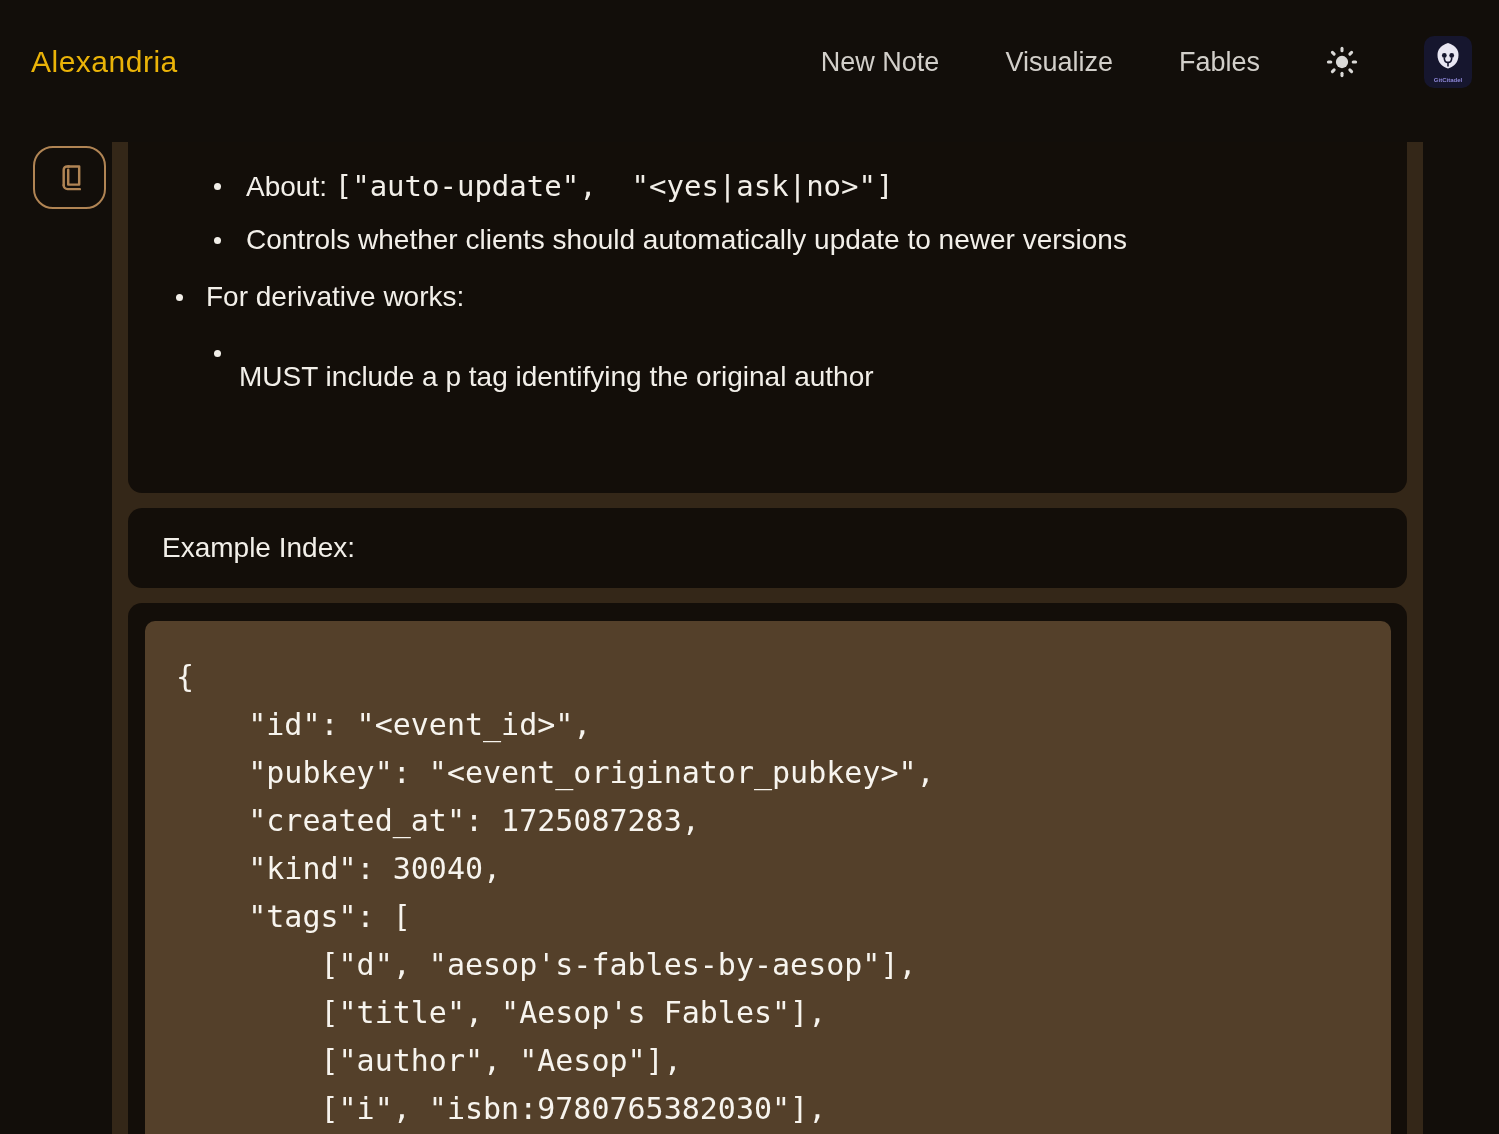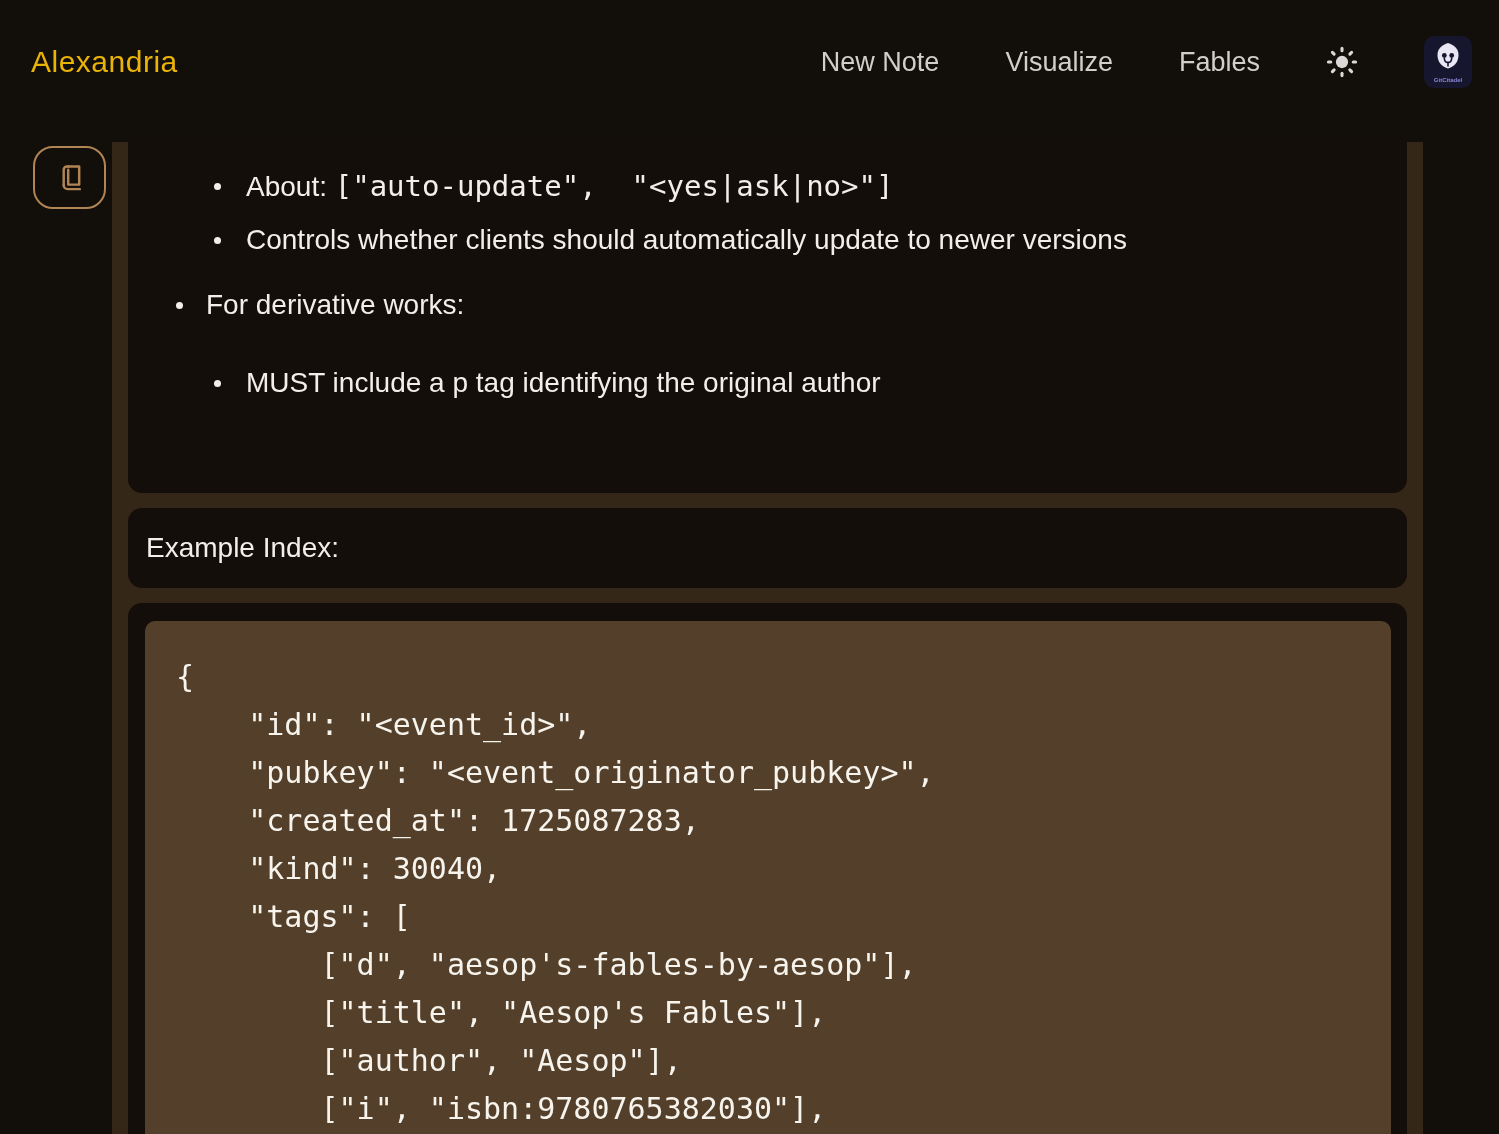"For derivative works:" .mt25 { margin-top: 25px -> 17px }
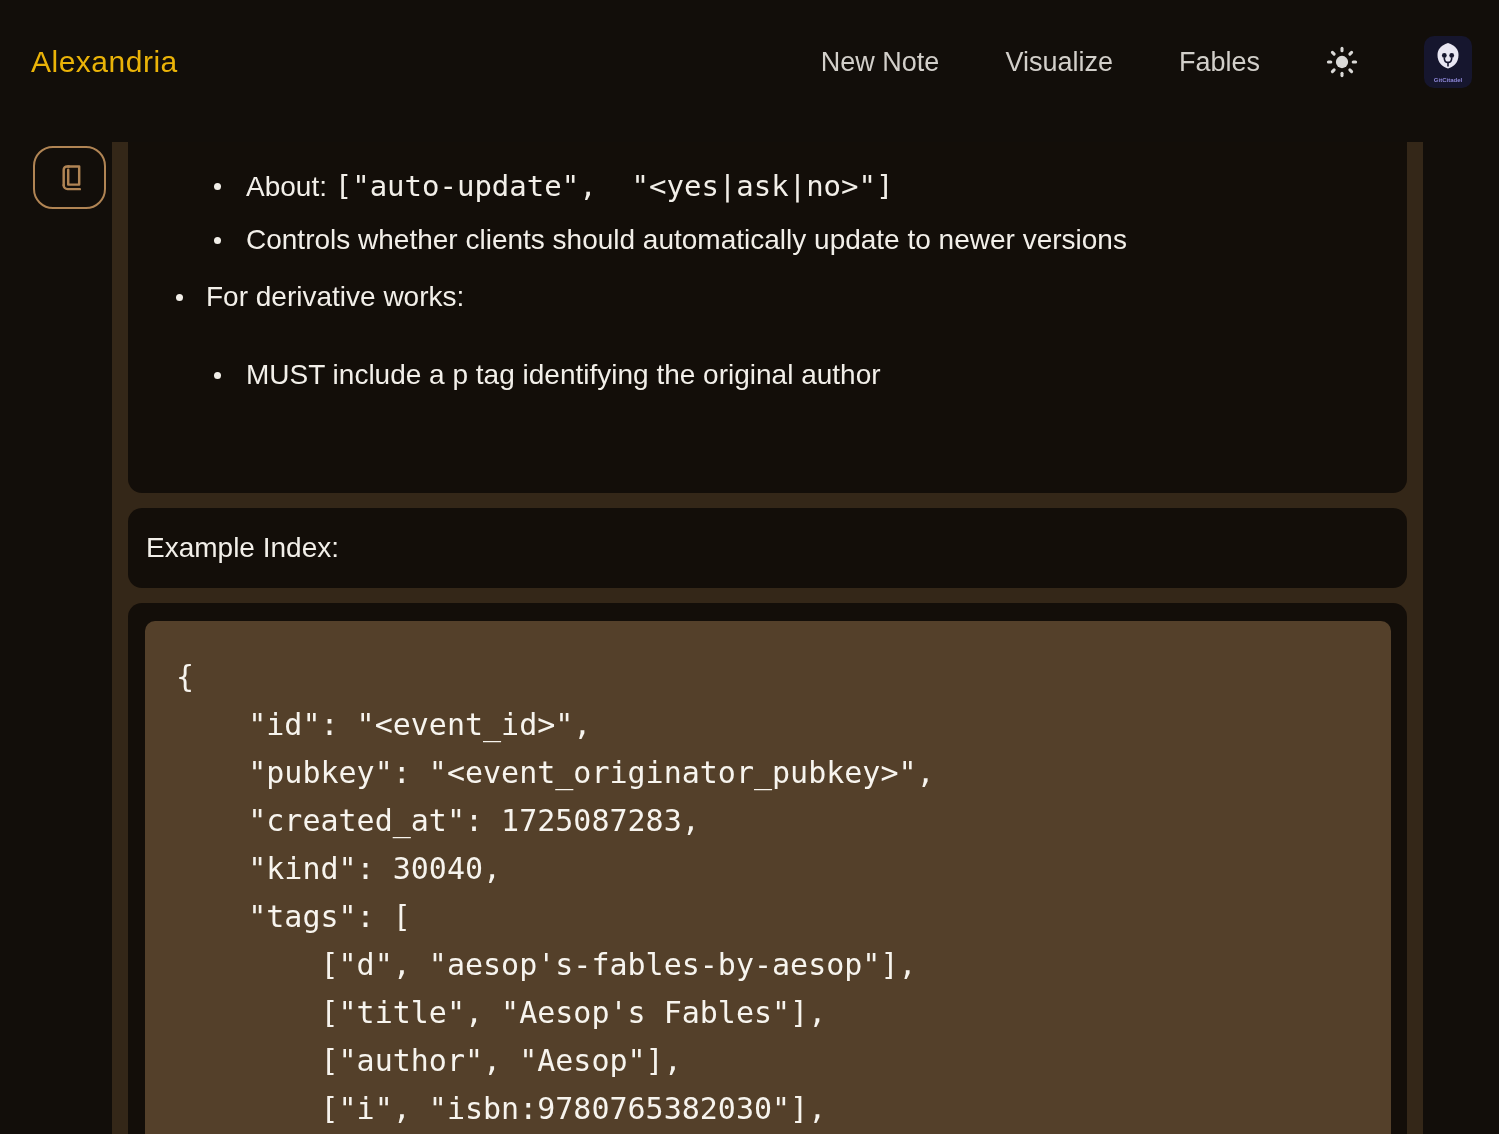"MUST include a p tag" .mt24 { flex-direction: none -> column; margin-top: 38px -> 16px }
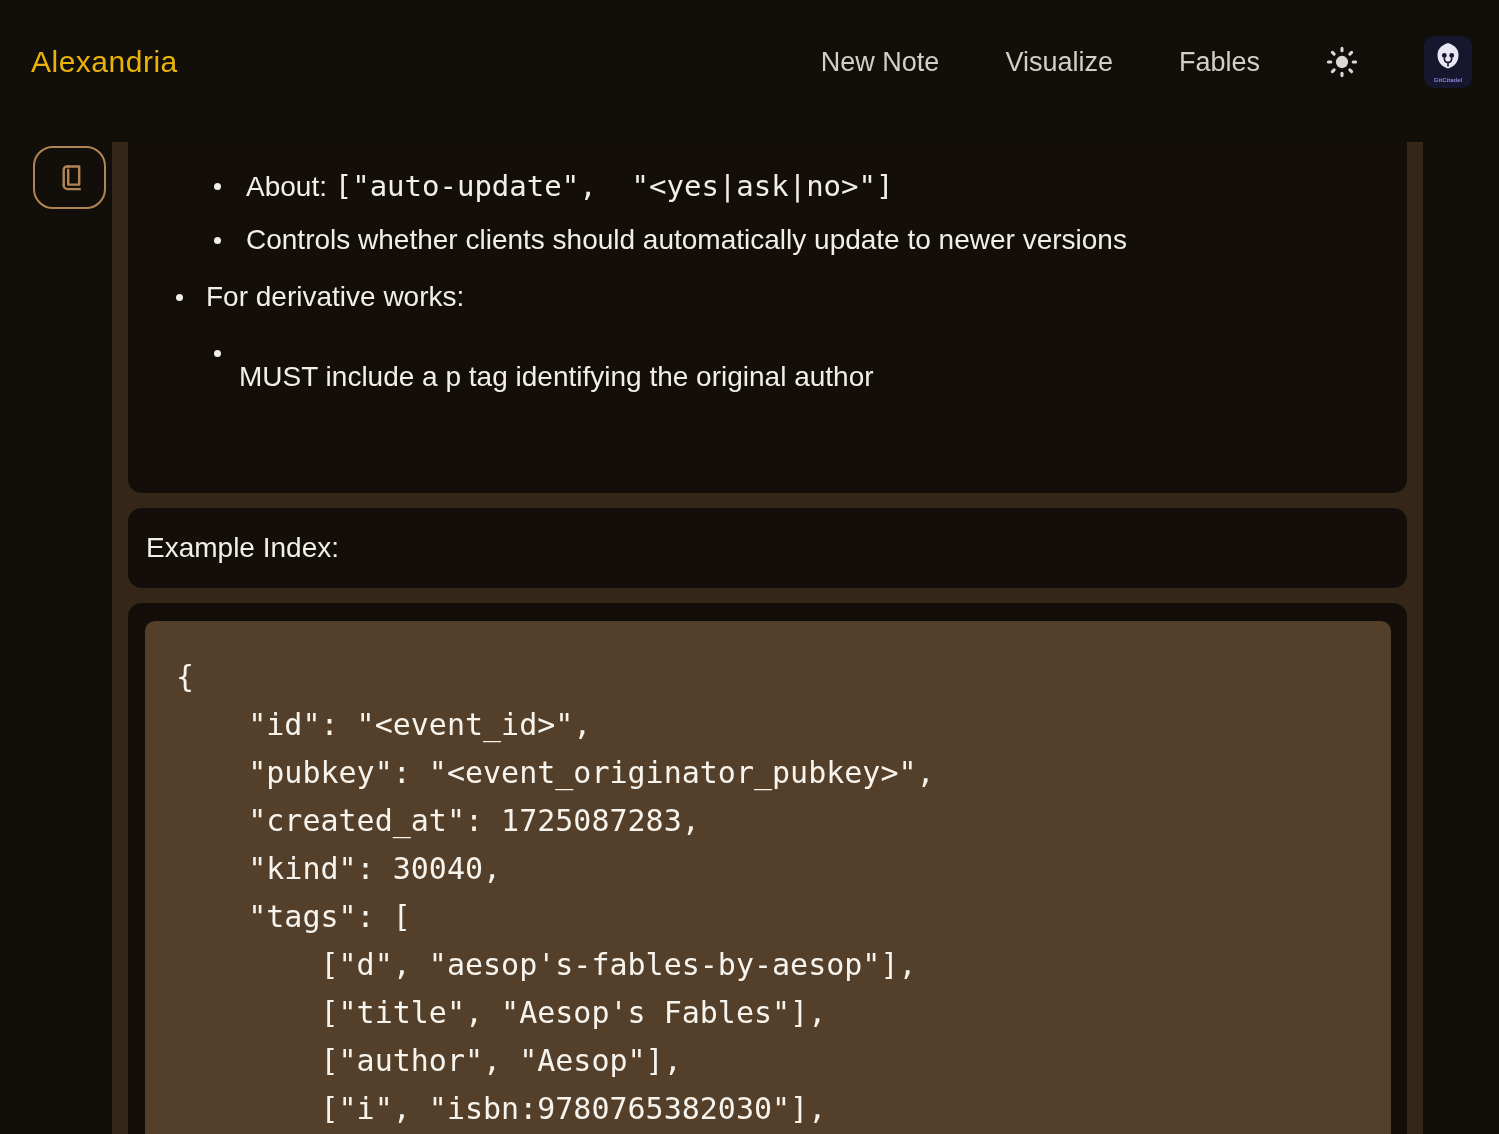"Example Index:" .card-label { padding-left: 18px -> 34px }
